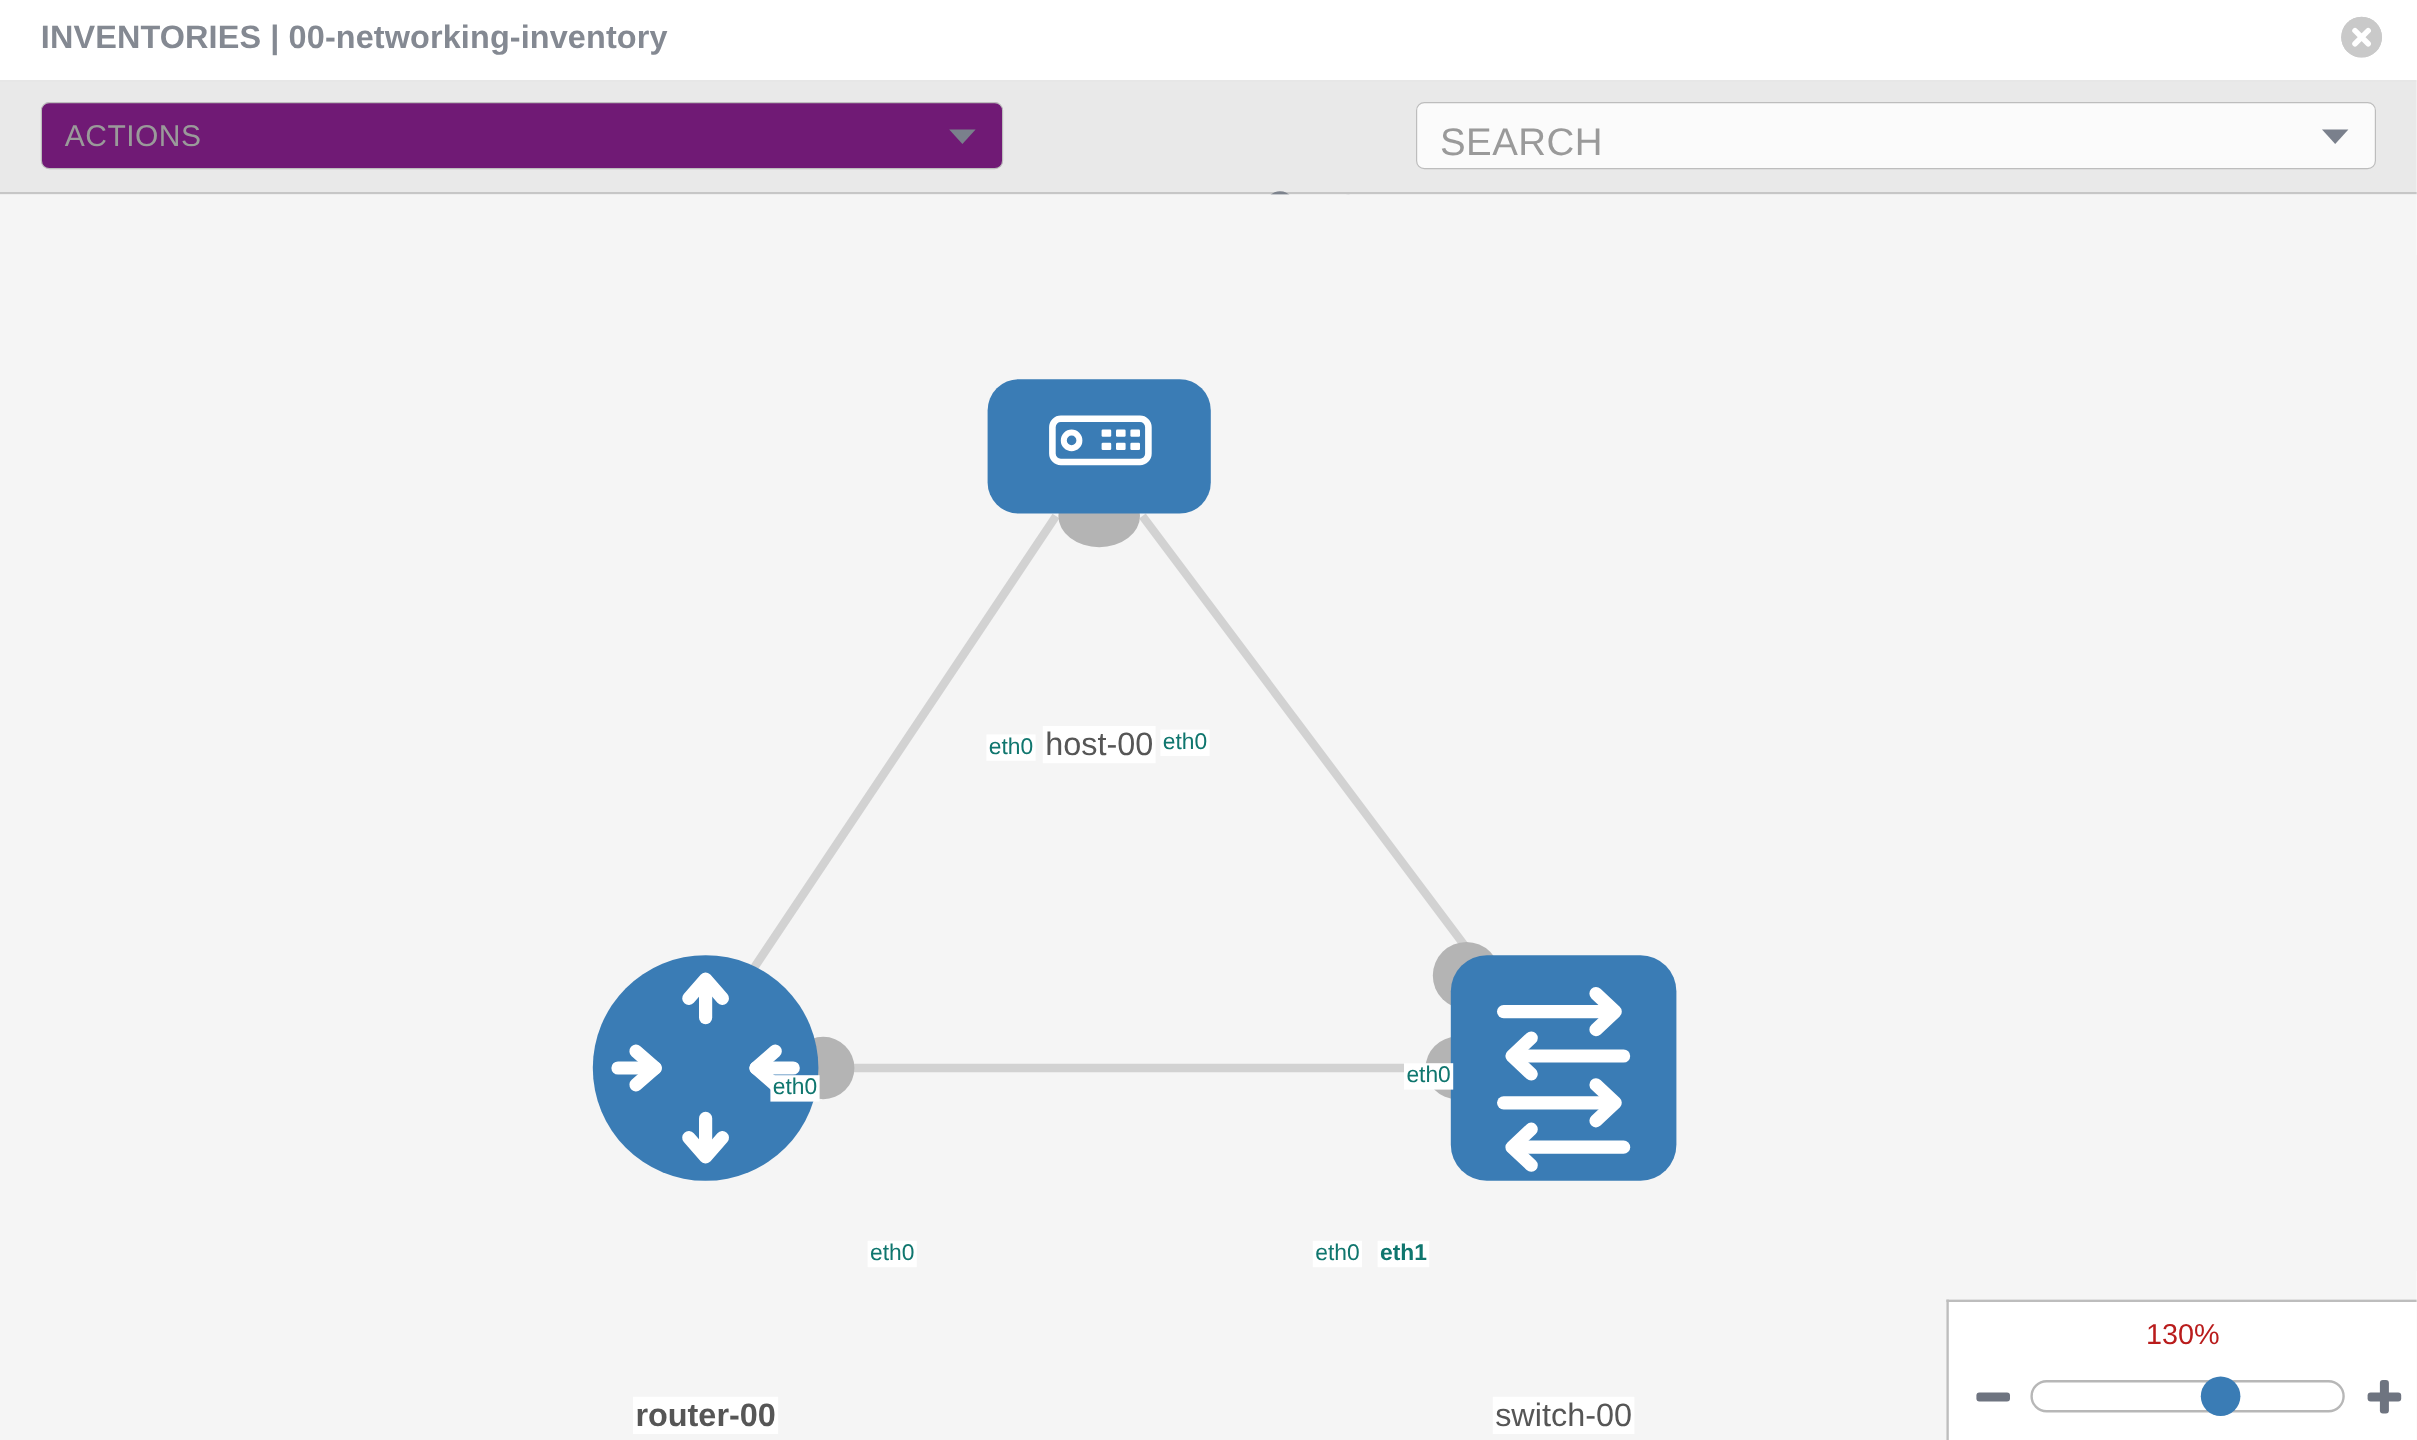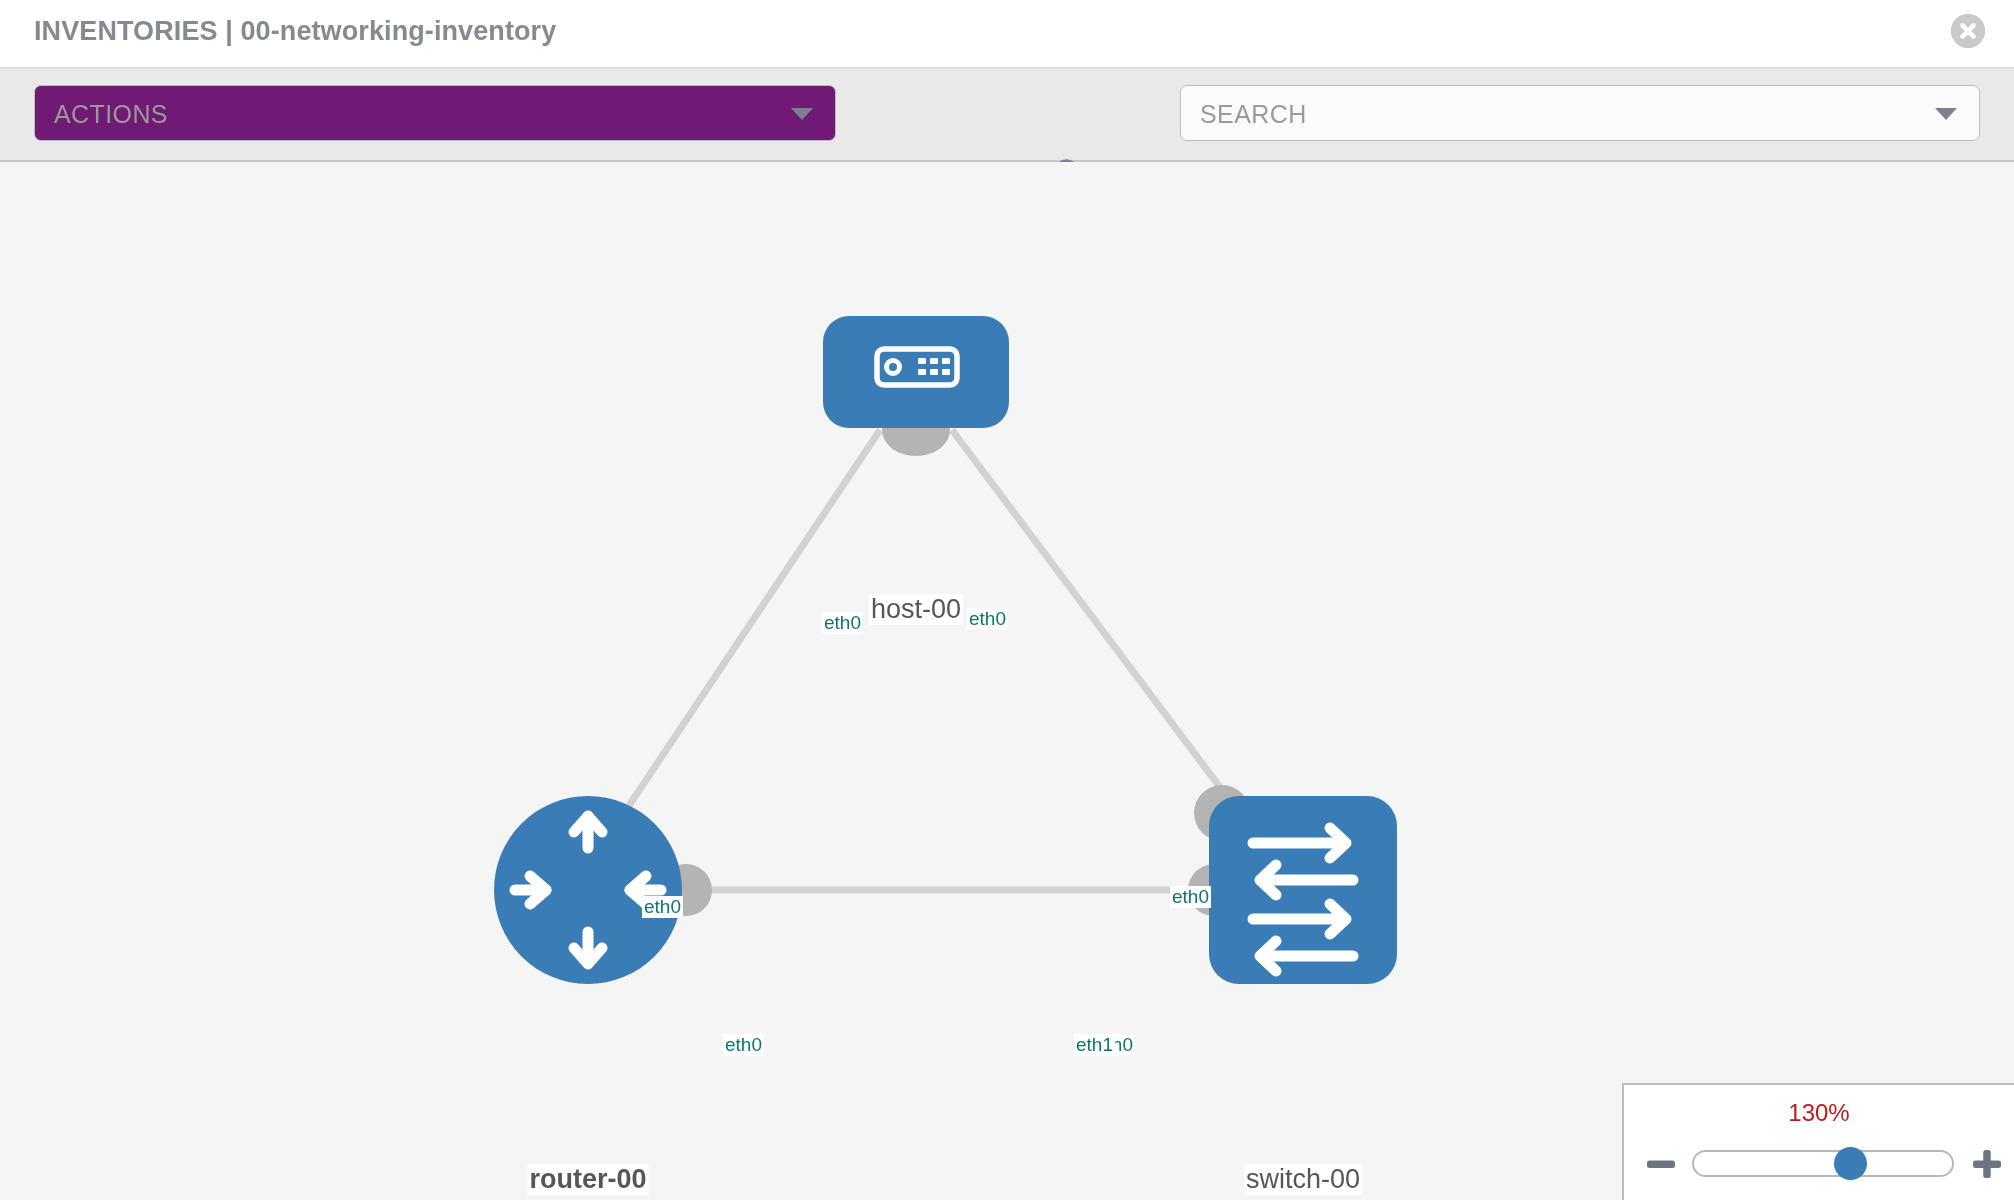"SEARCH" .search-select .label { font-size: 25px -> 32px }
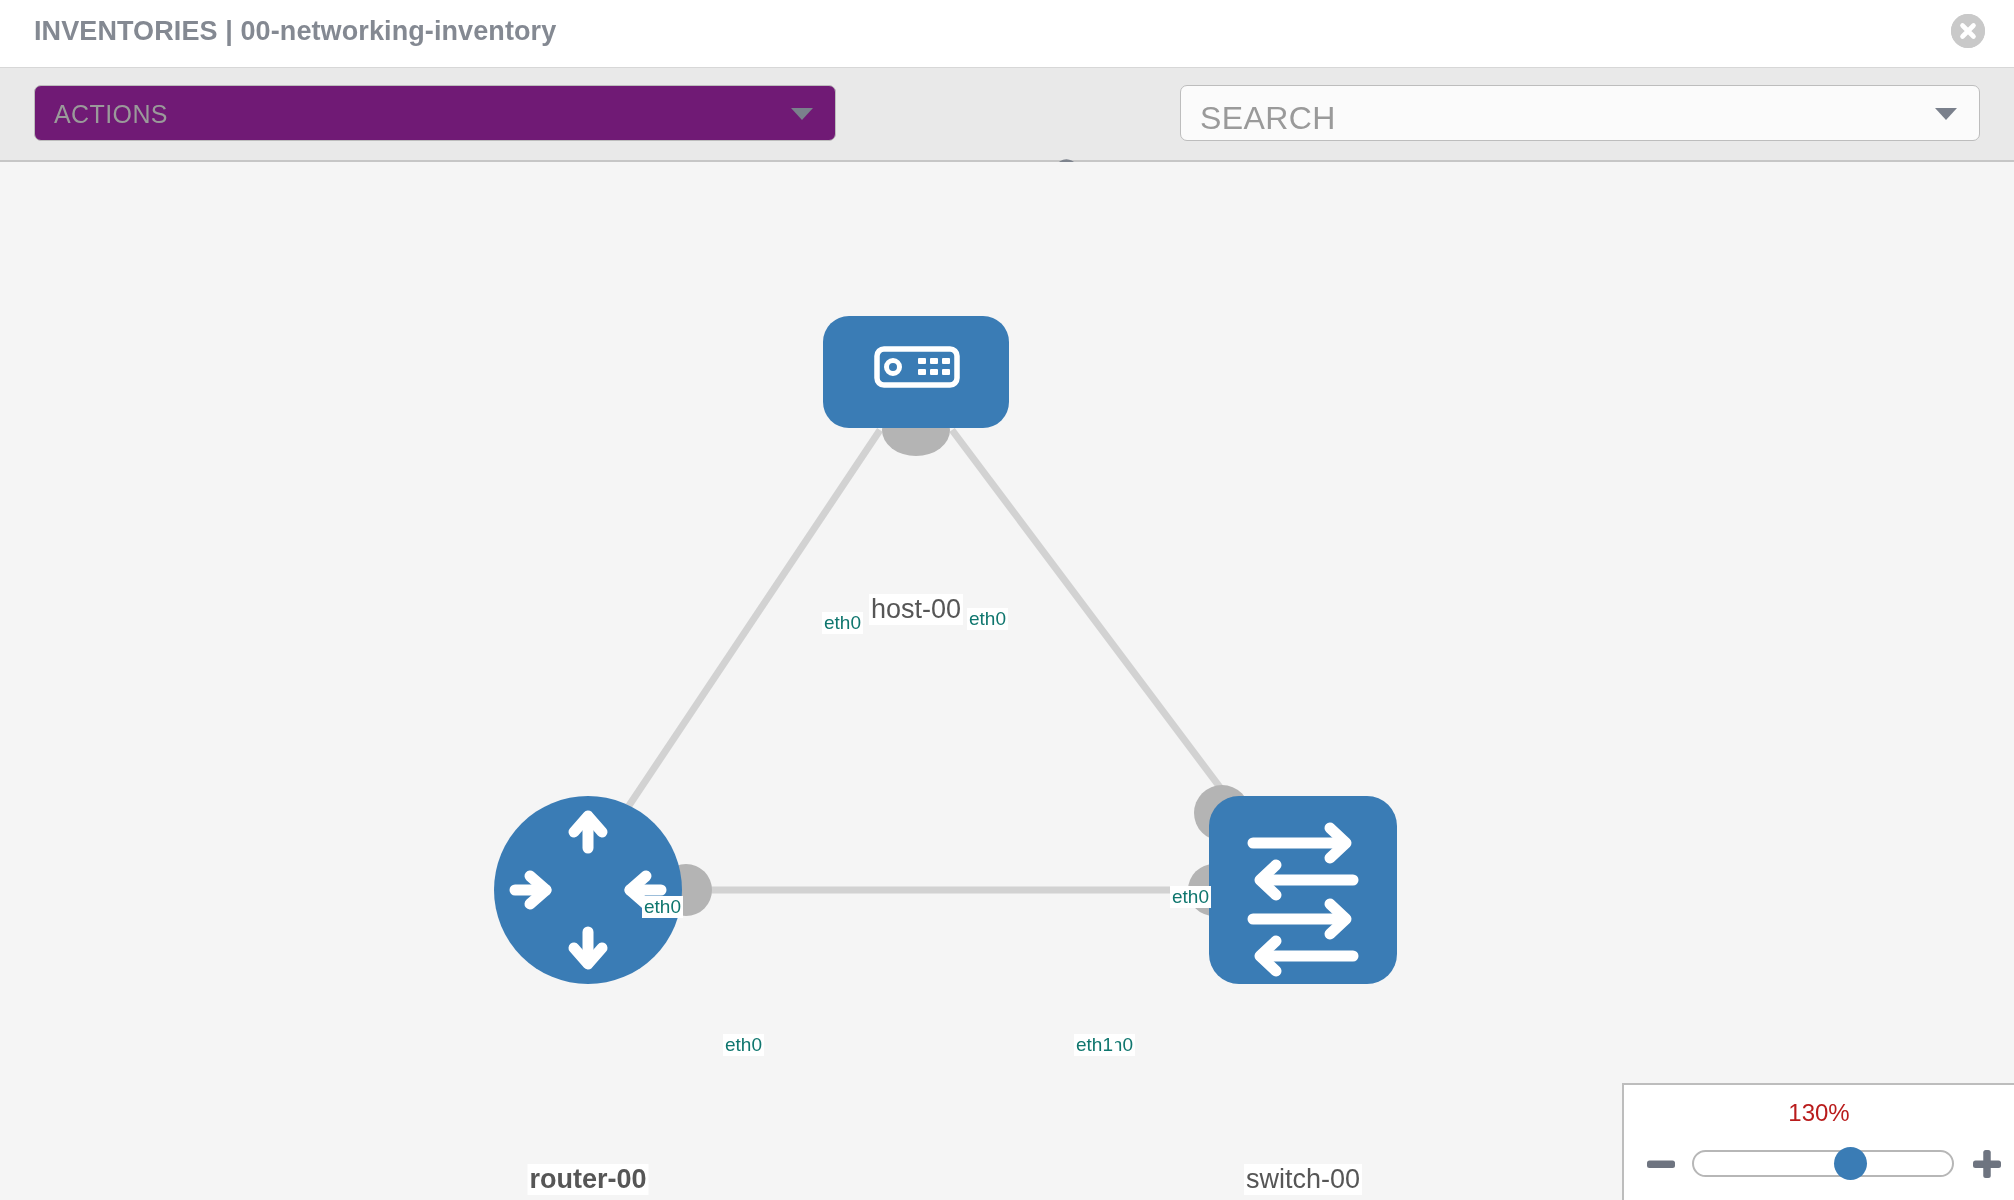"host-00" div.node-label { top: 432px -> 443px }
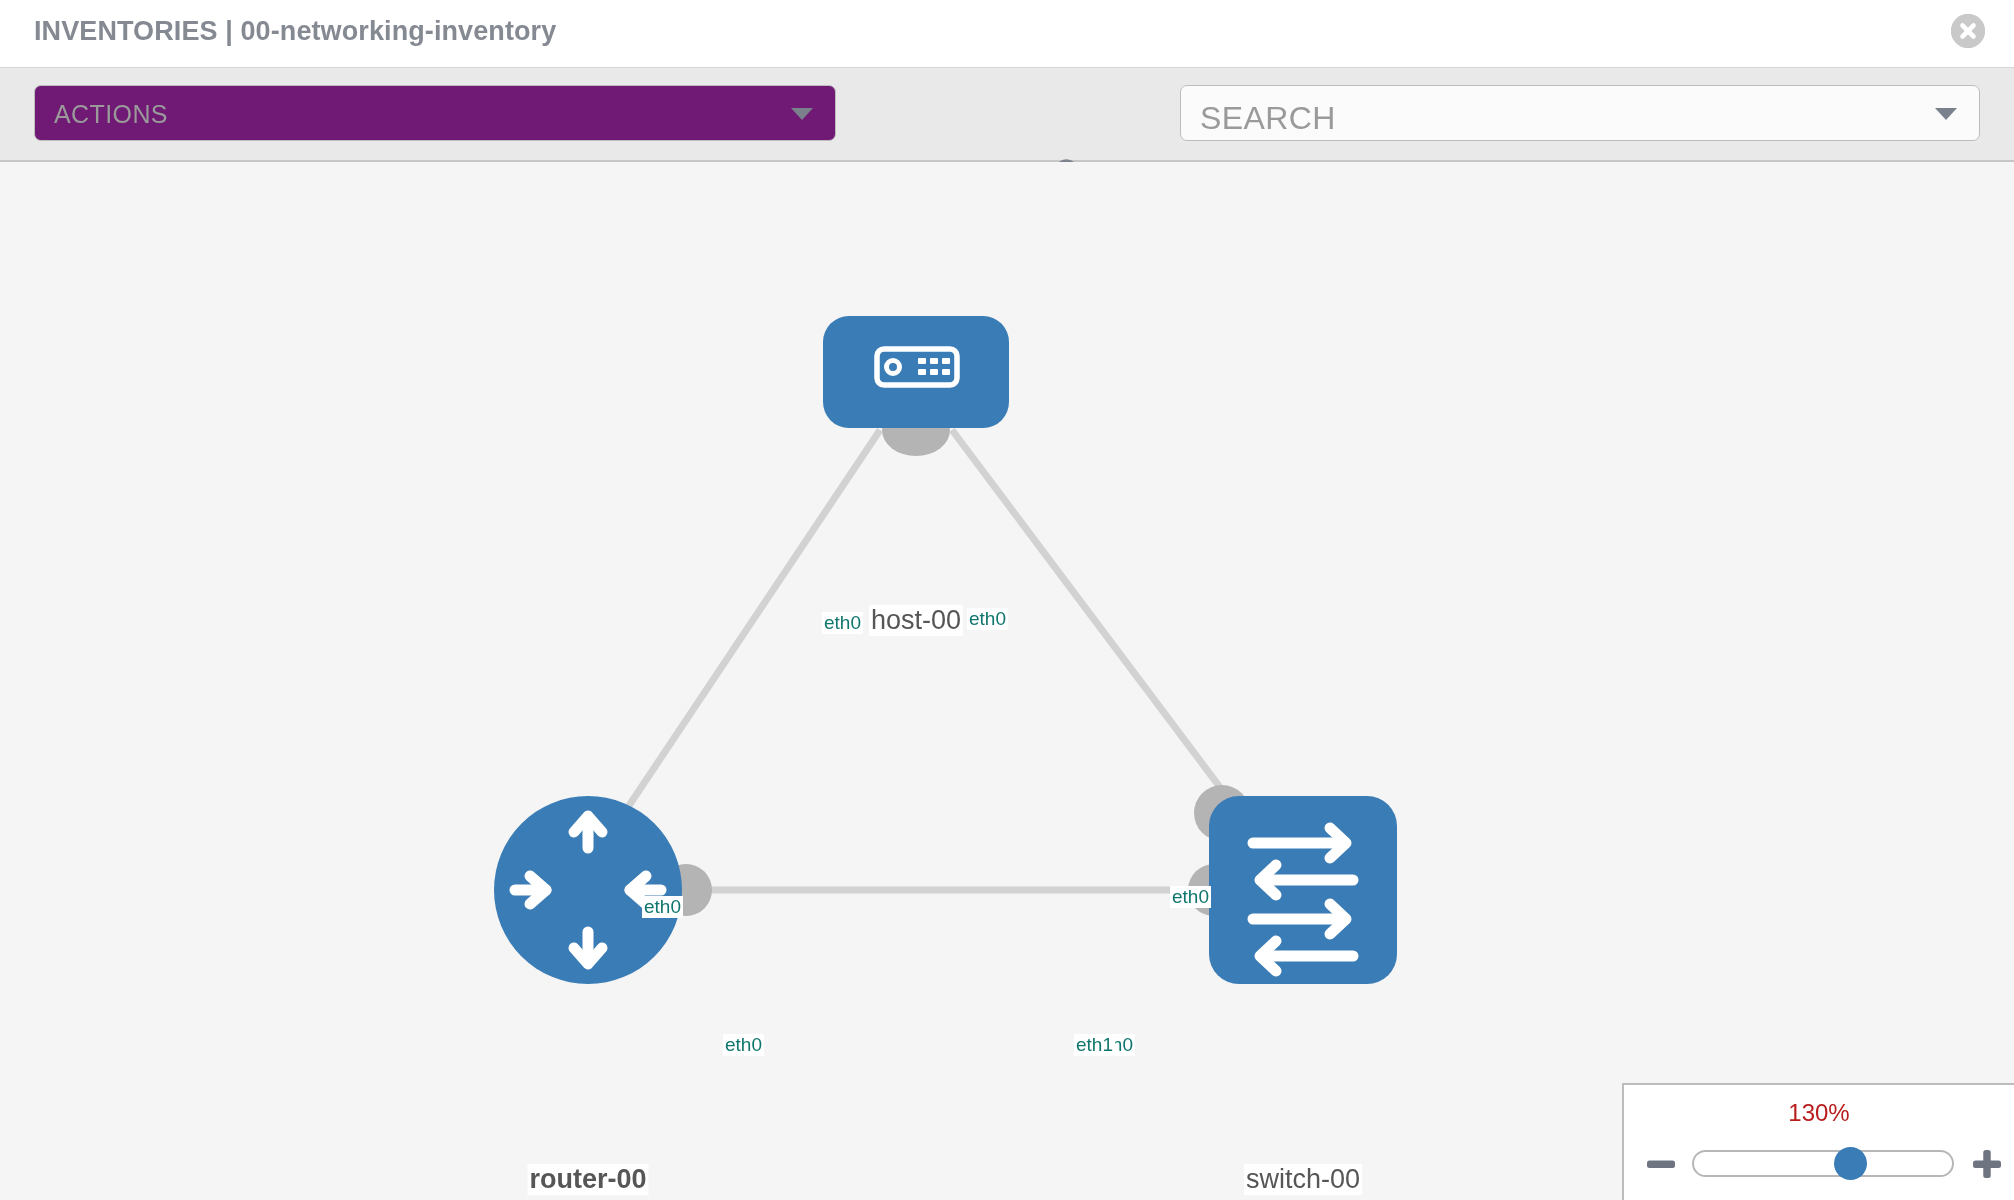"eth1" div.port-label { font-weight: none -> bold; left: 1074px -> 1148px }
